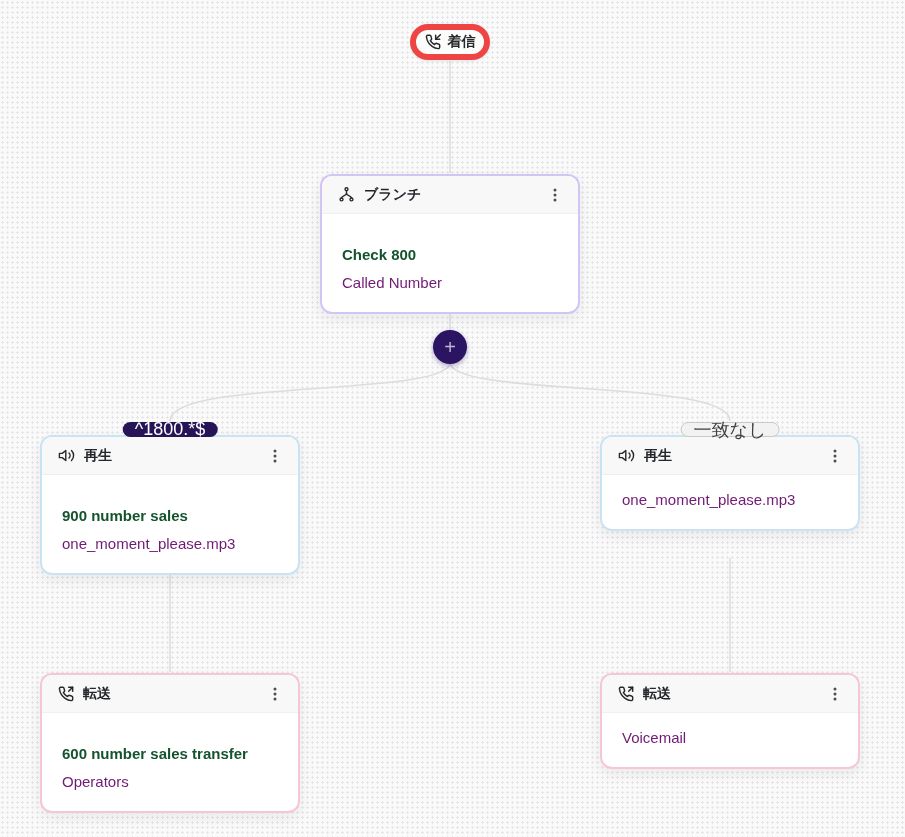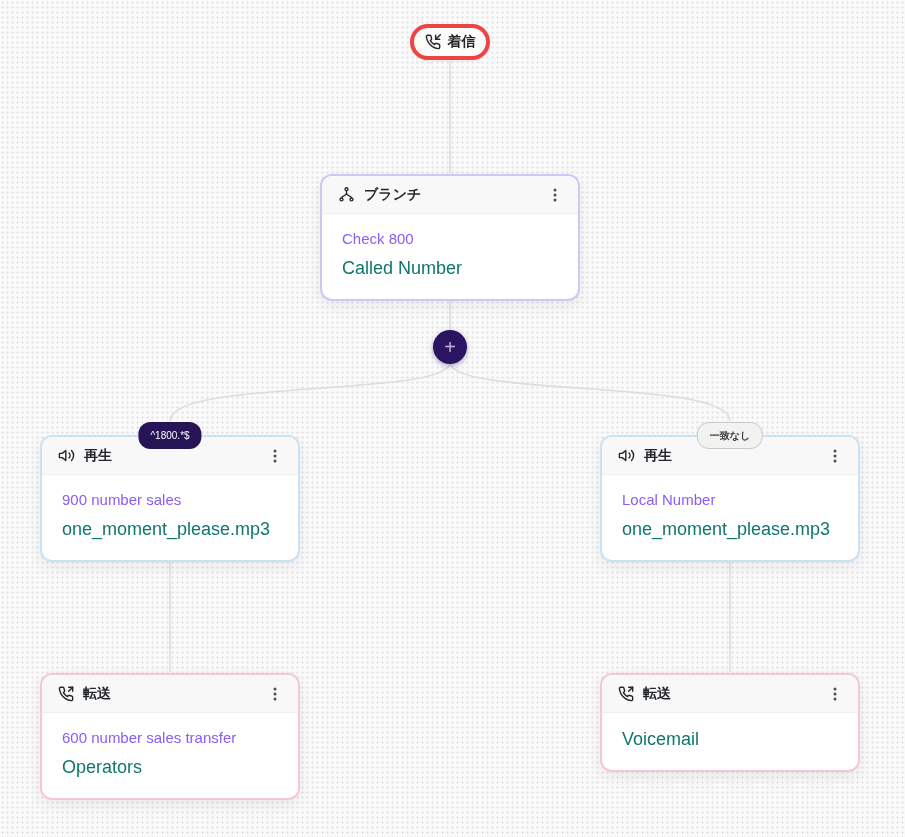"着信" .trigger { border: 4px solid #ef4444 -> 6px solid #ef4444 }
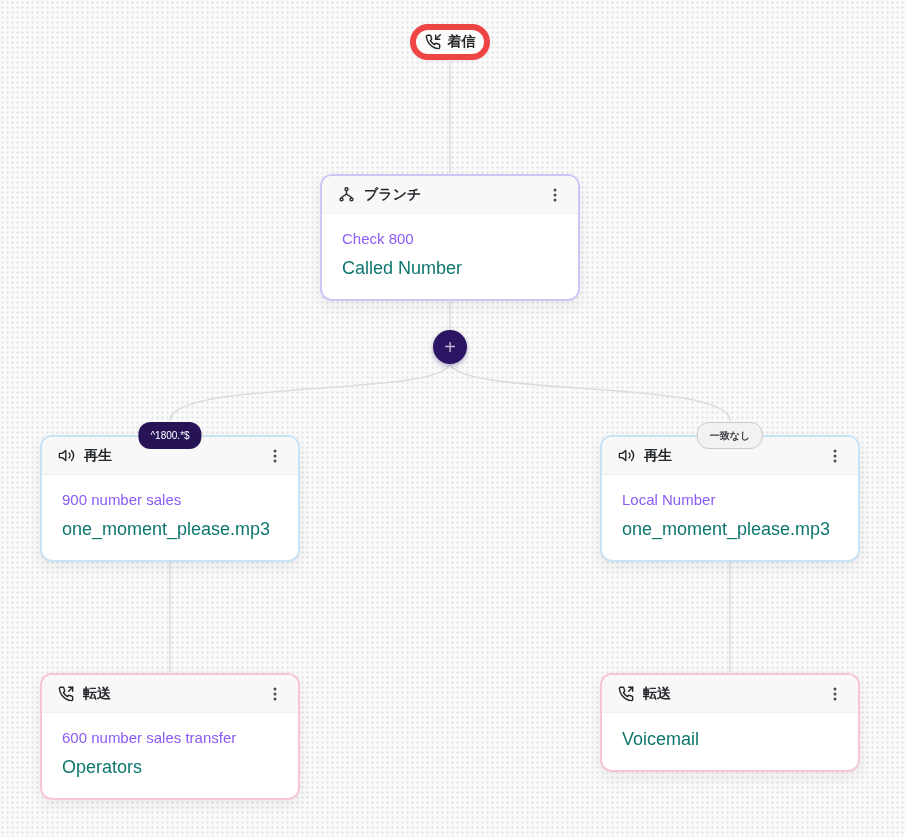"Check 800" .card-title { color: #8b5cf6 -> #14532d; font-weight: 400 -> 700; margin: 0 0 11px 0 -> 16px 0 11px 0 }
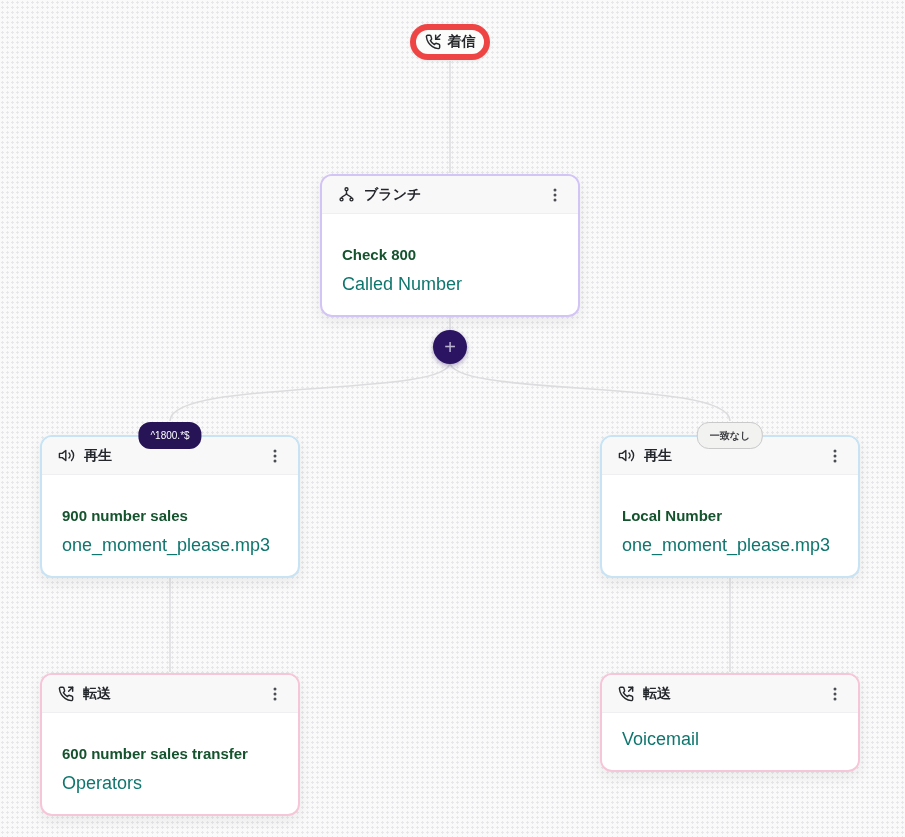"Called Number" .card-link { color: #0f766e -> #701a75; font-size: 18px -> 15px }
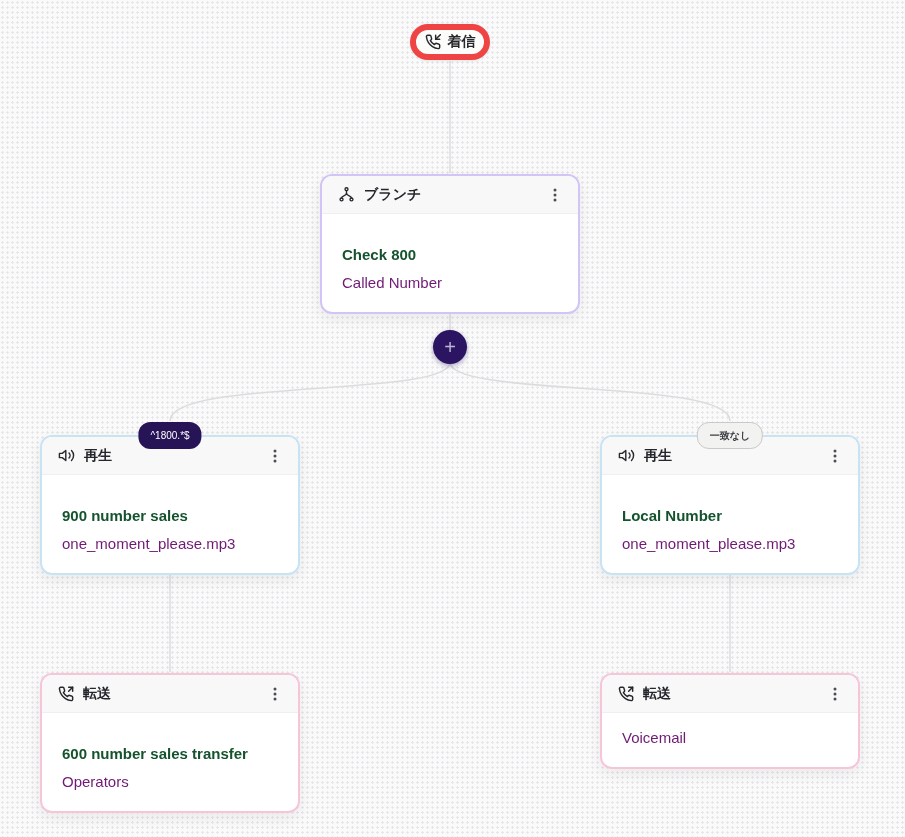"^1800.*$" .pill { font-size: 10px -> 18px; height: 27px -> 15px }
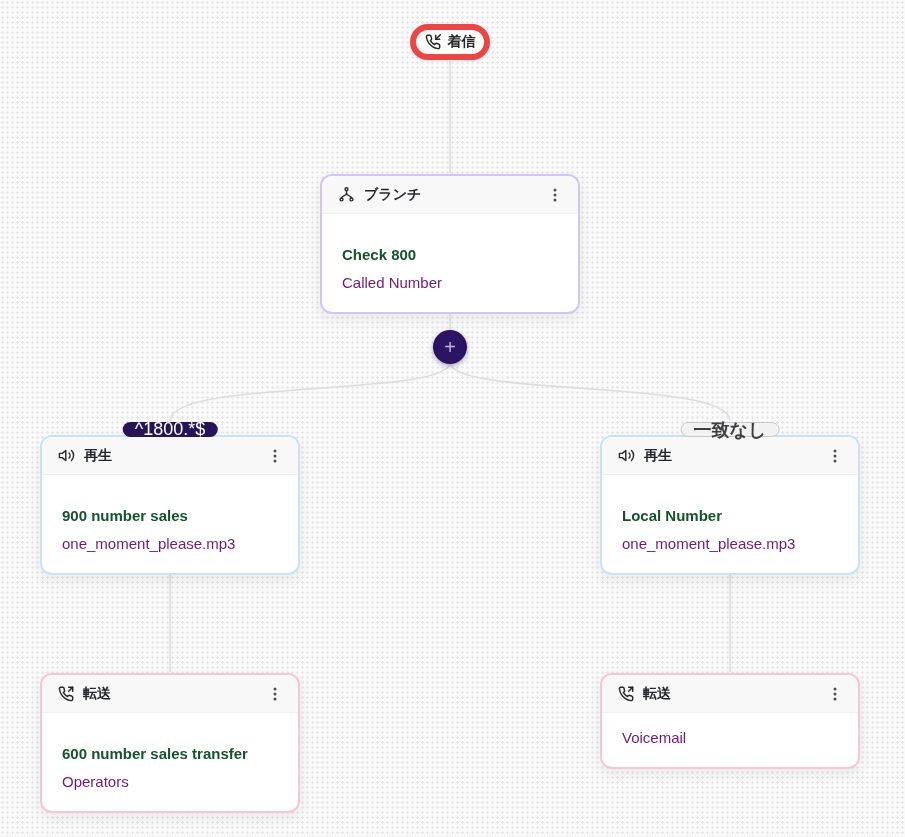"一致なし" .pill.light { font-weight: bold -> none }
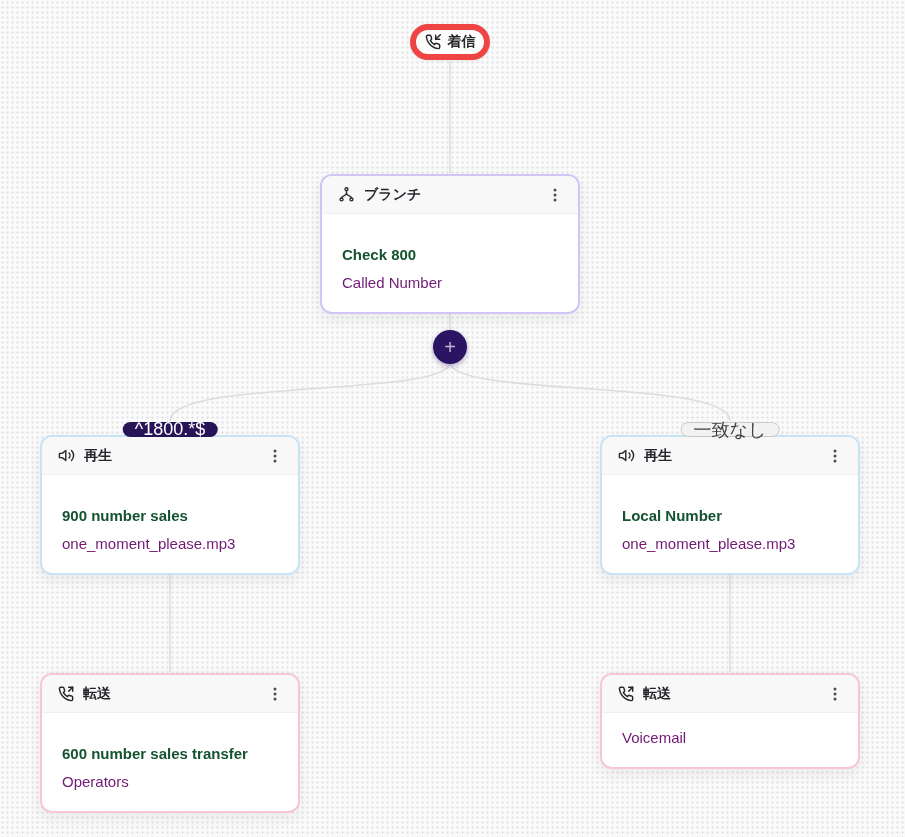"Local Number" div.card-title { html: <div>Local Number</div> -> none }
